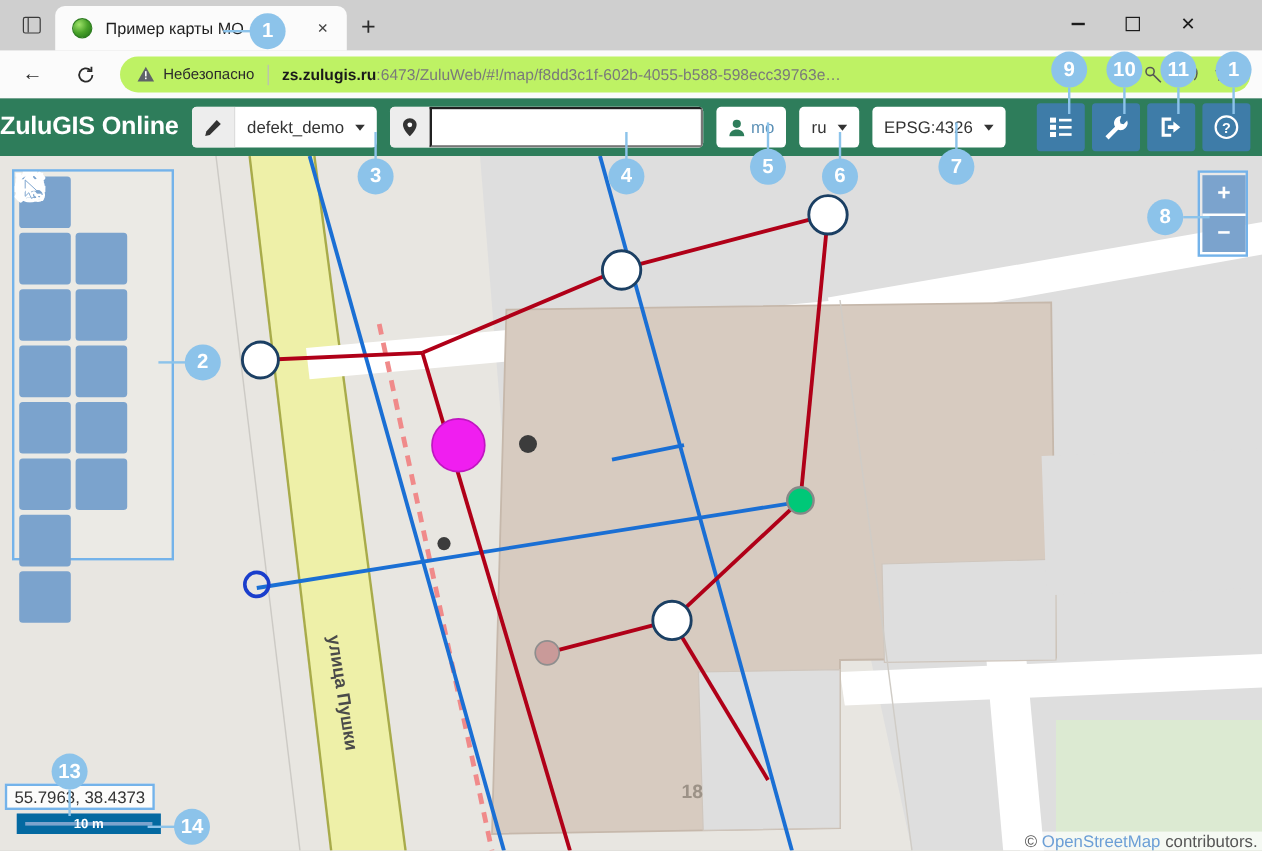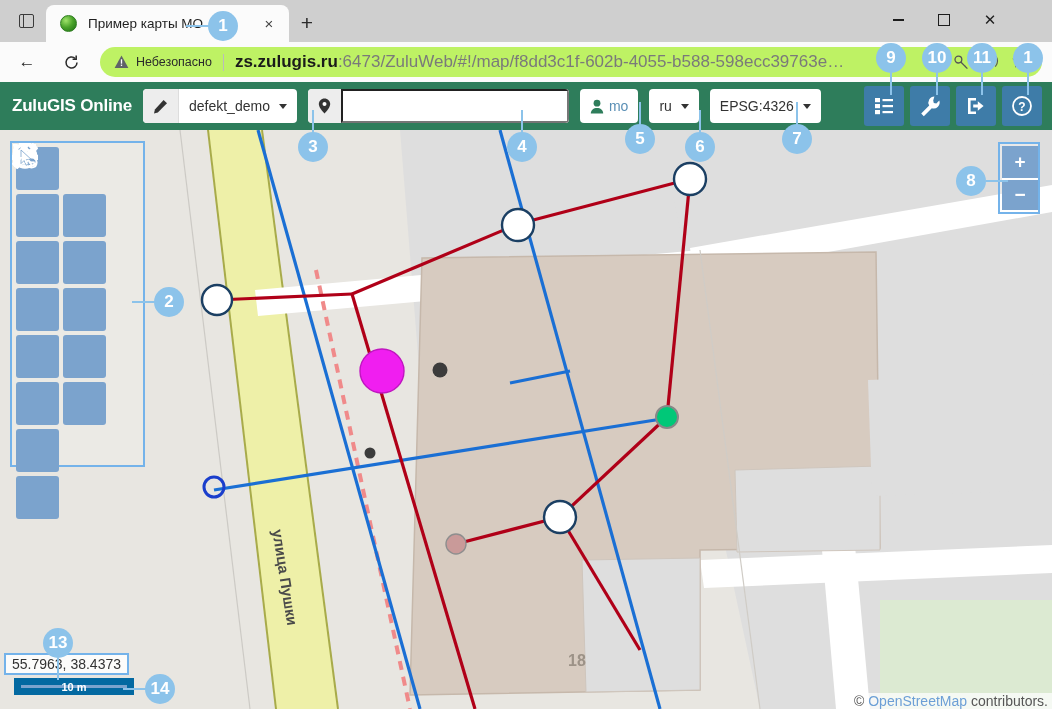"zs.zulugis.ru:6473/ZuluWeb/#!/map/f8dd3c" .url { font-size: 17px -> 13px }
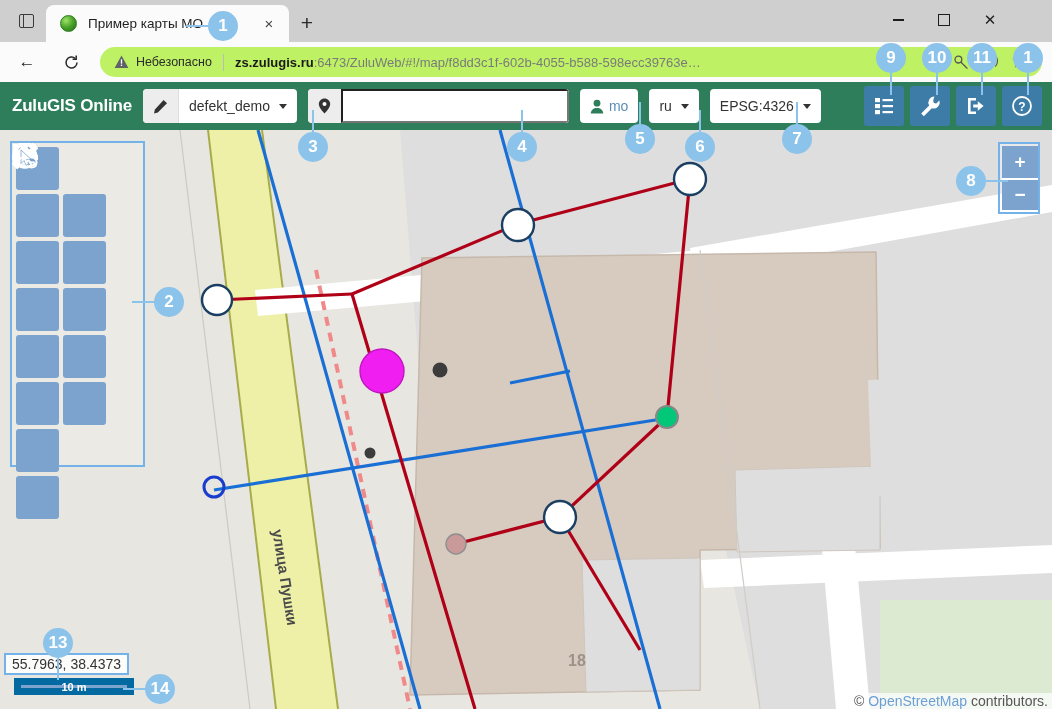"ZuluGIS Online" .brand { font-size: 17px -> 21px; margin-left: 12px -> none }
